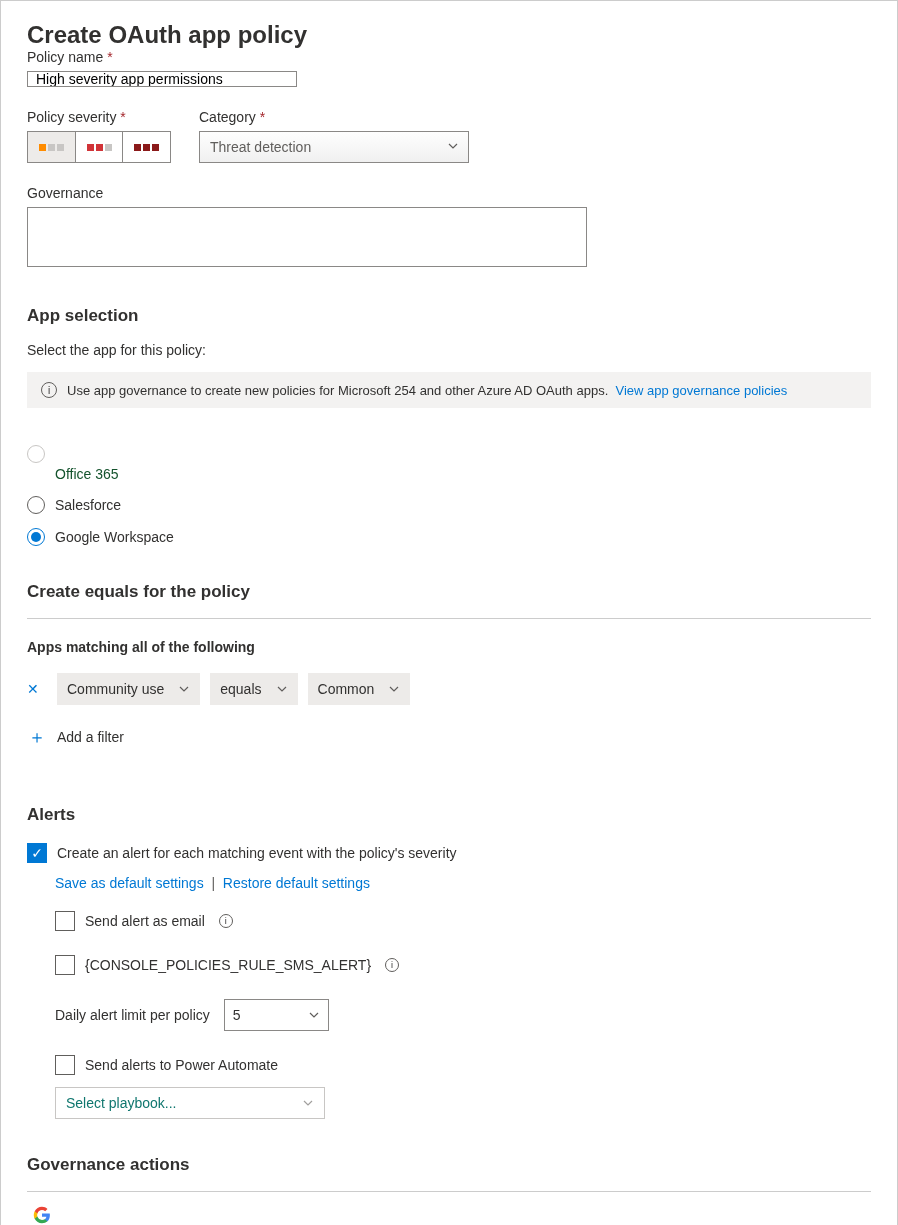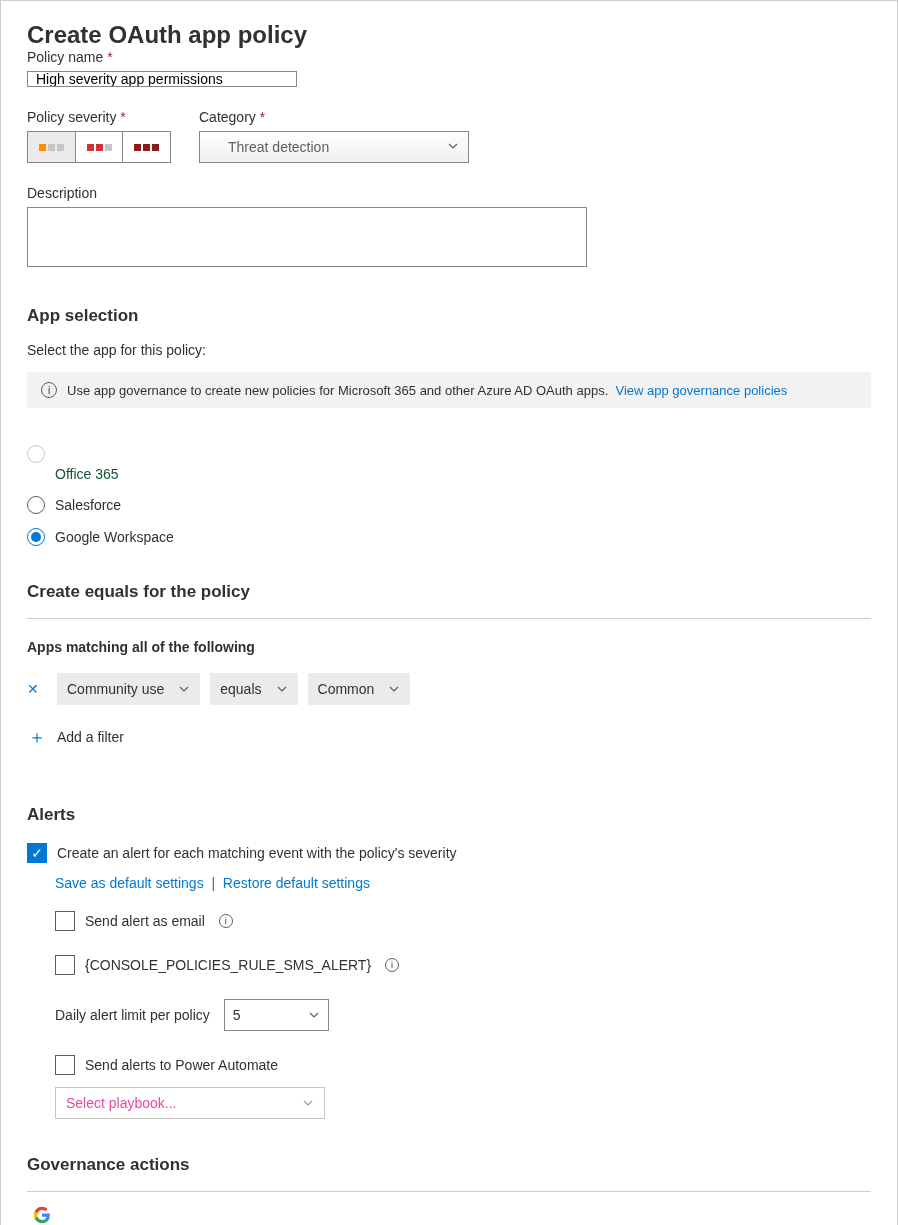"Threat detection" .select-input { padding: 0 30px 0 28px -> 0 30px 0 10px }
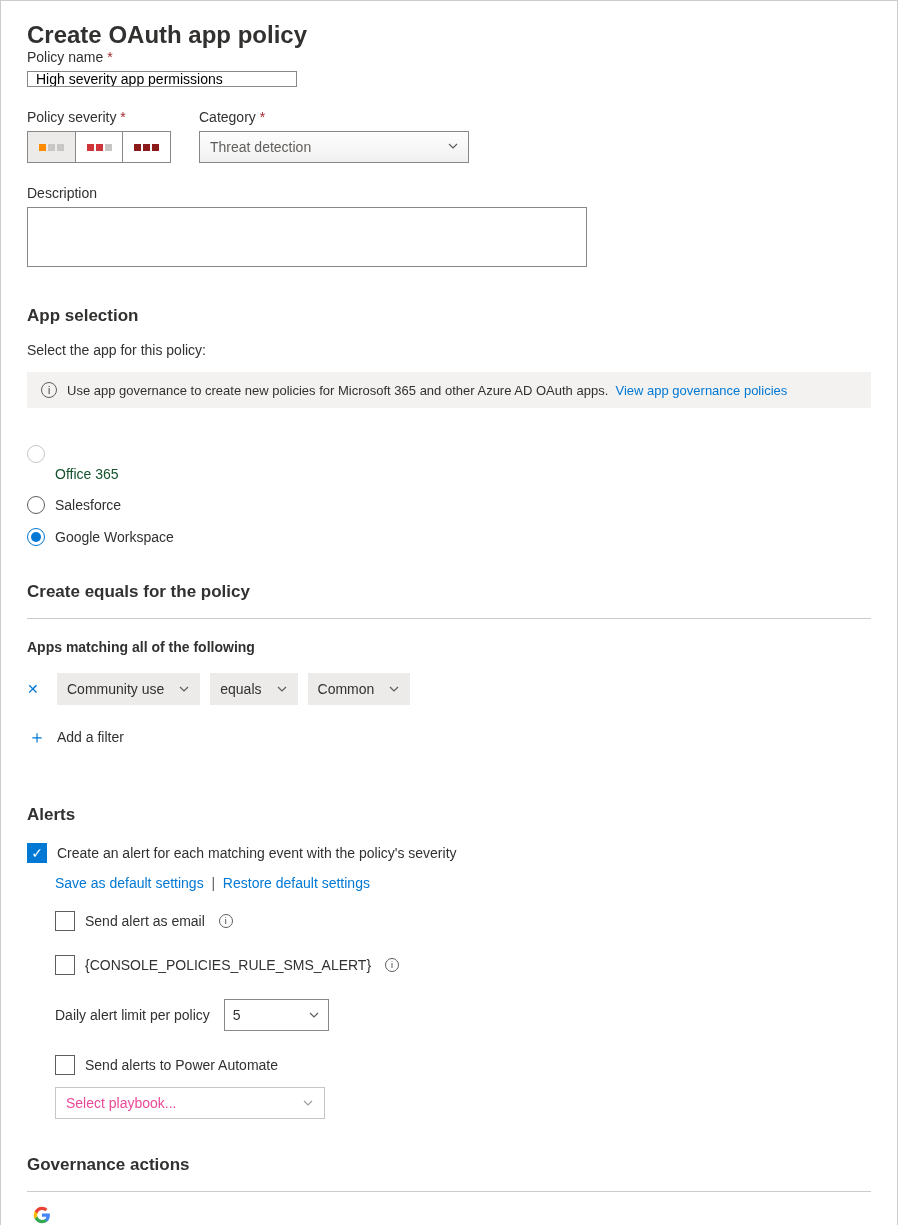"Description" label.field-label { text: Description -> Governance }
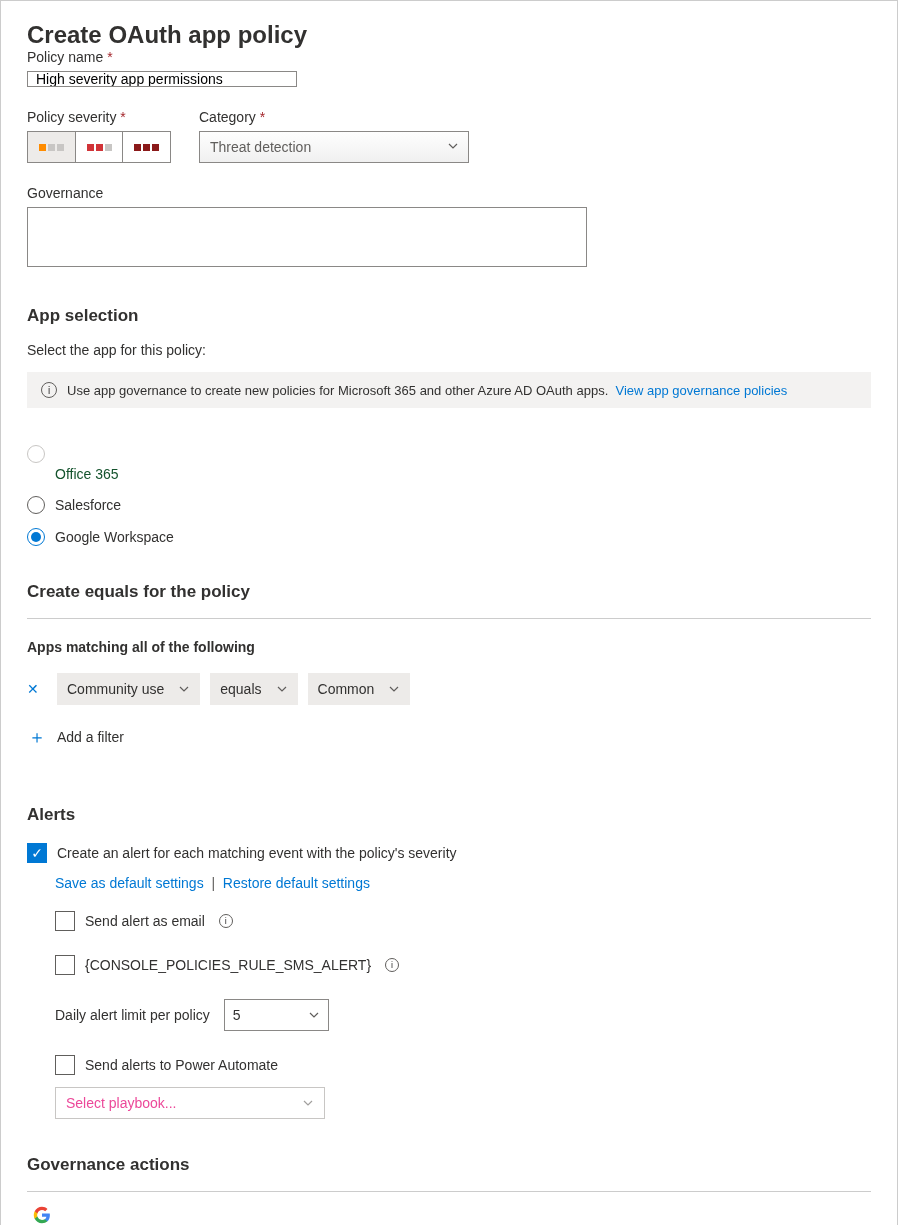"Use app governance to create" span { text: 365 -> 254 }
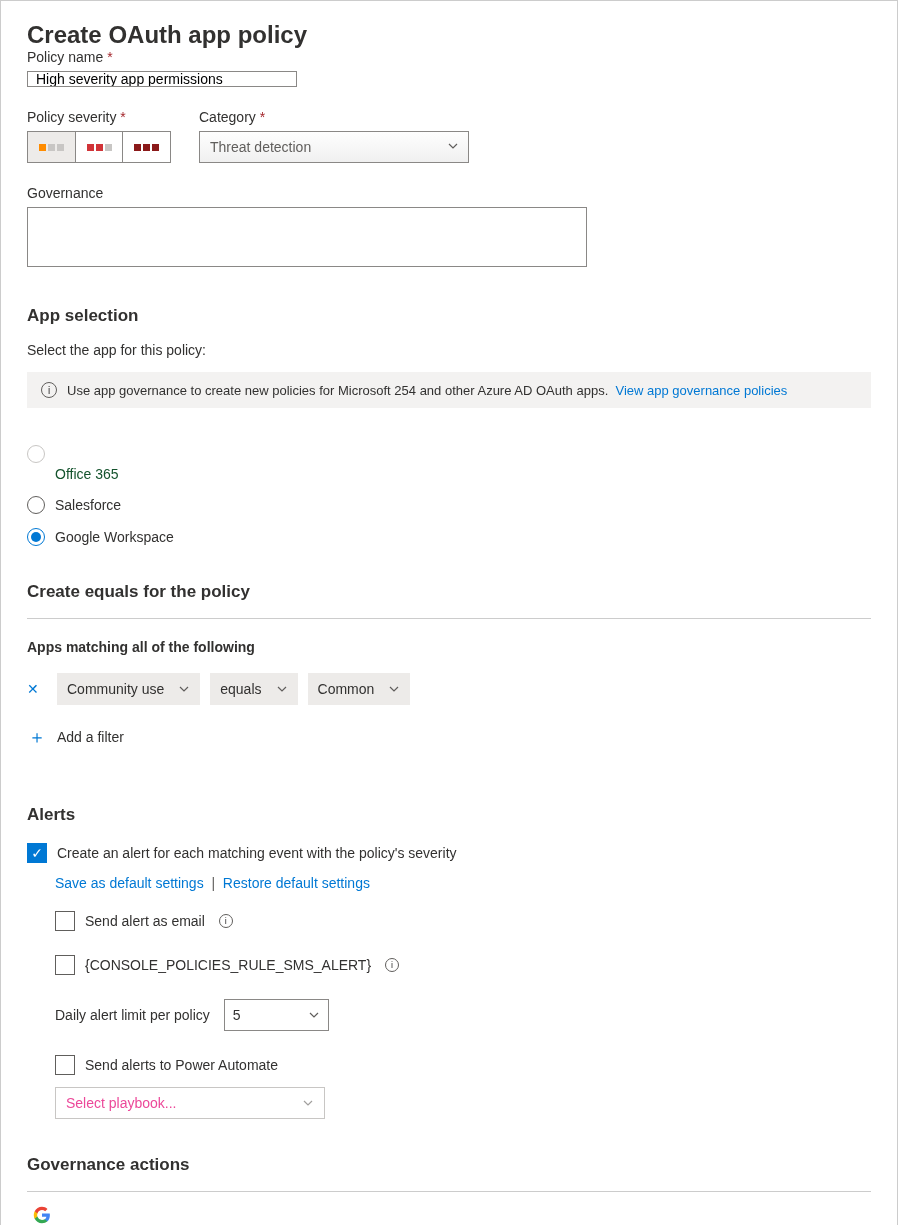"Select playbook..." .playbook-select { color: #ec4899 -> #0f766e }
